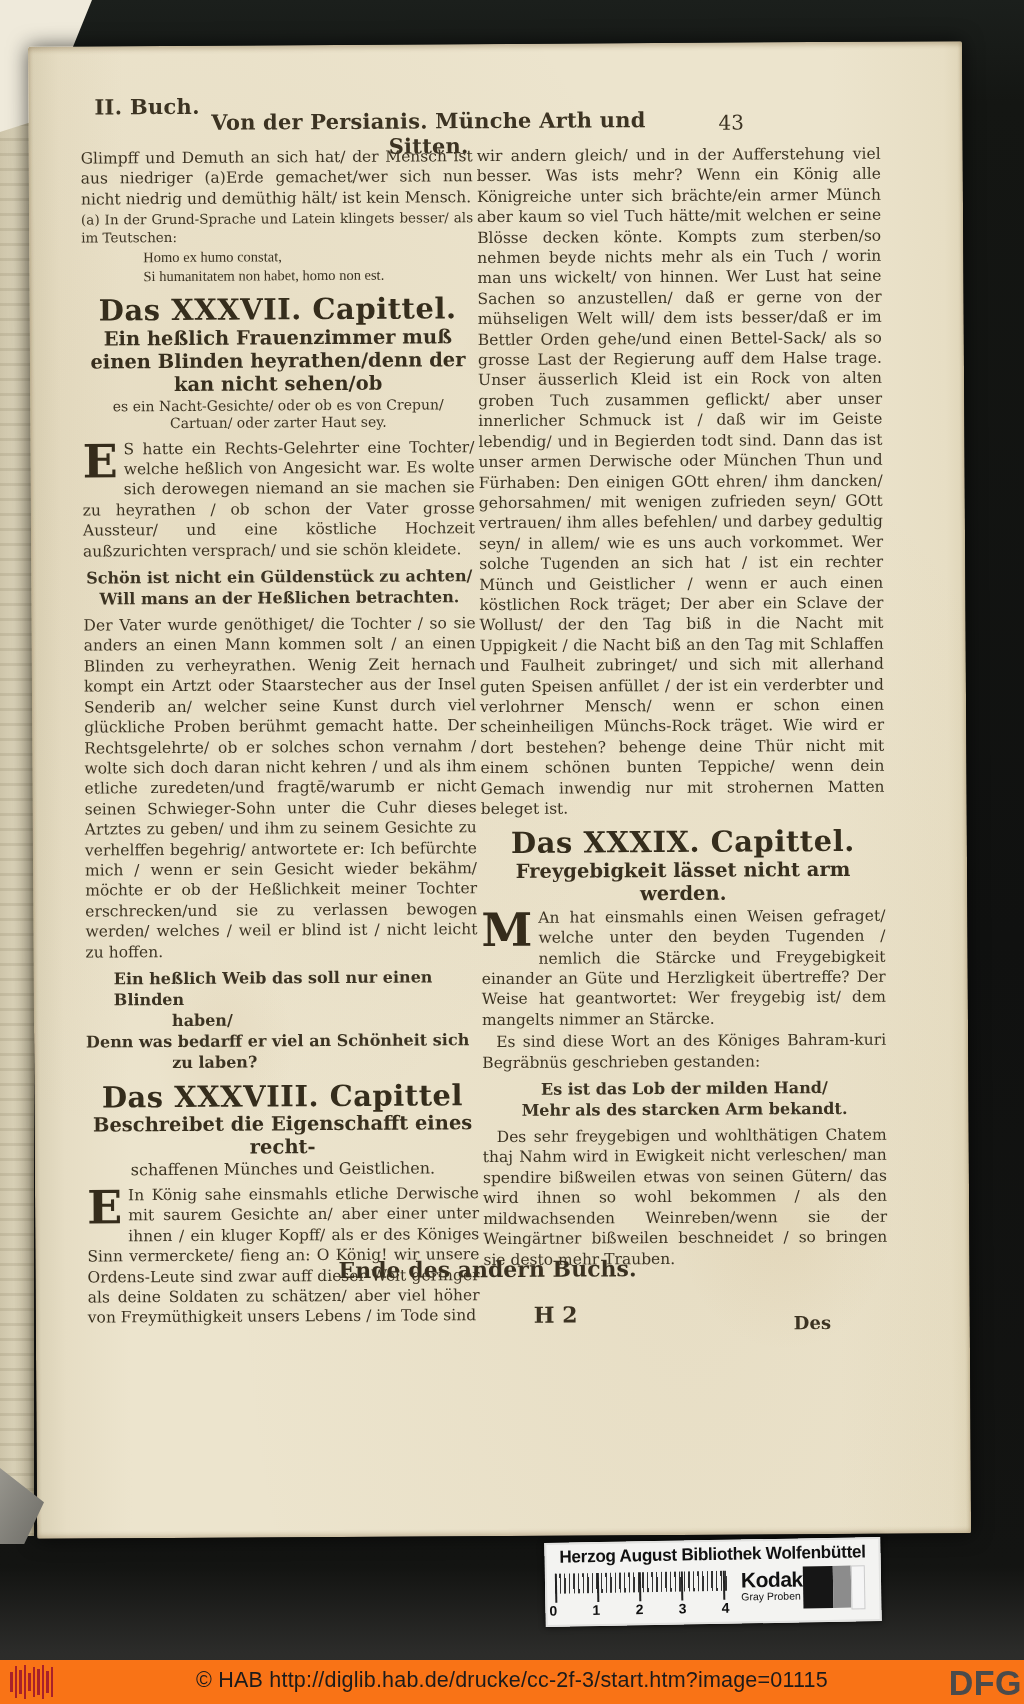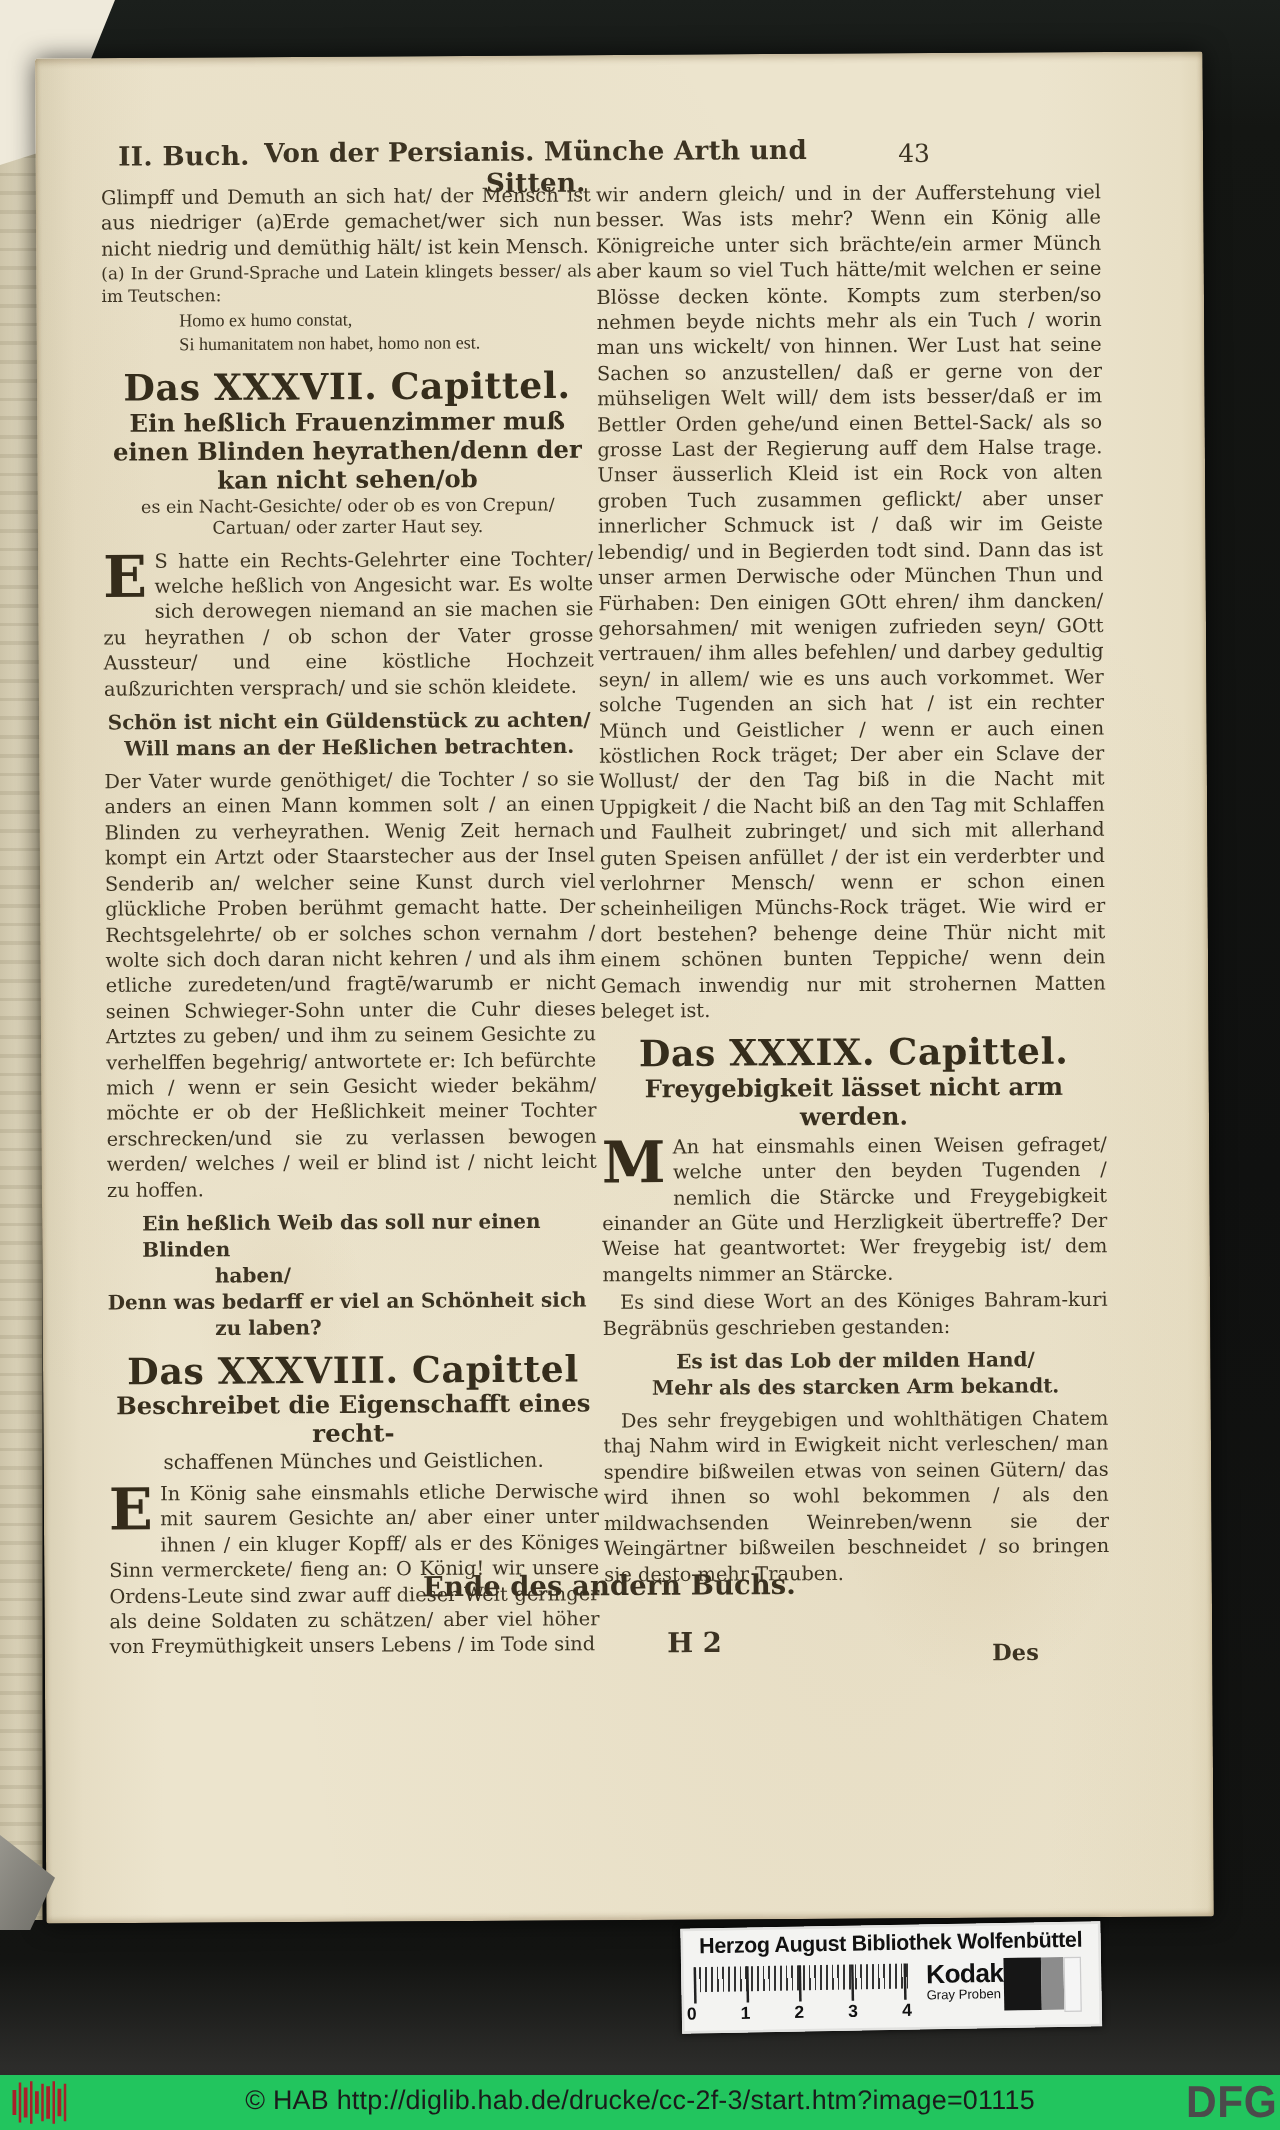"II. Buch." .hdr-book { top: 66px -> 48px }
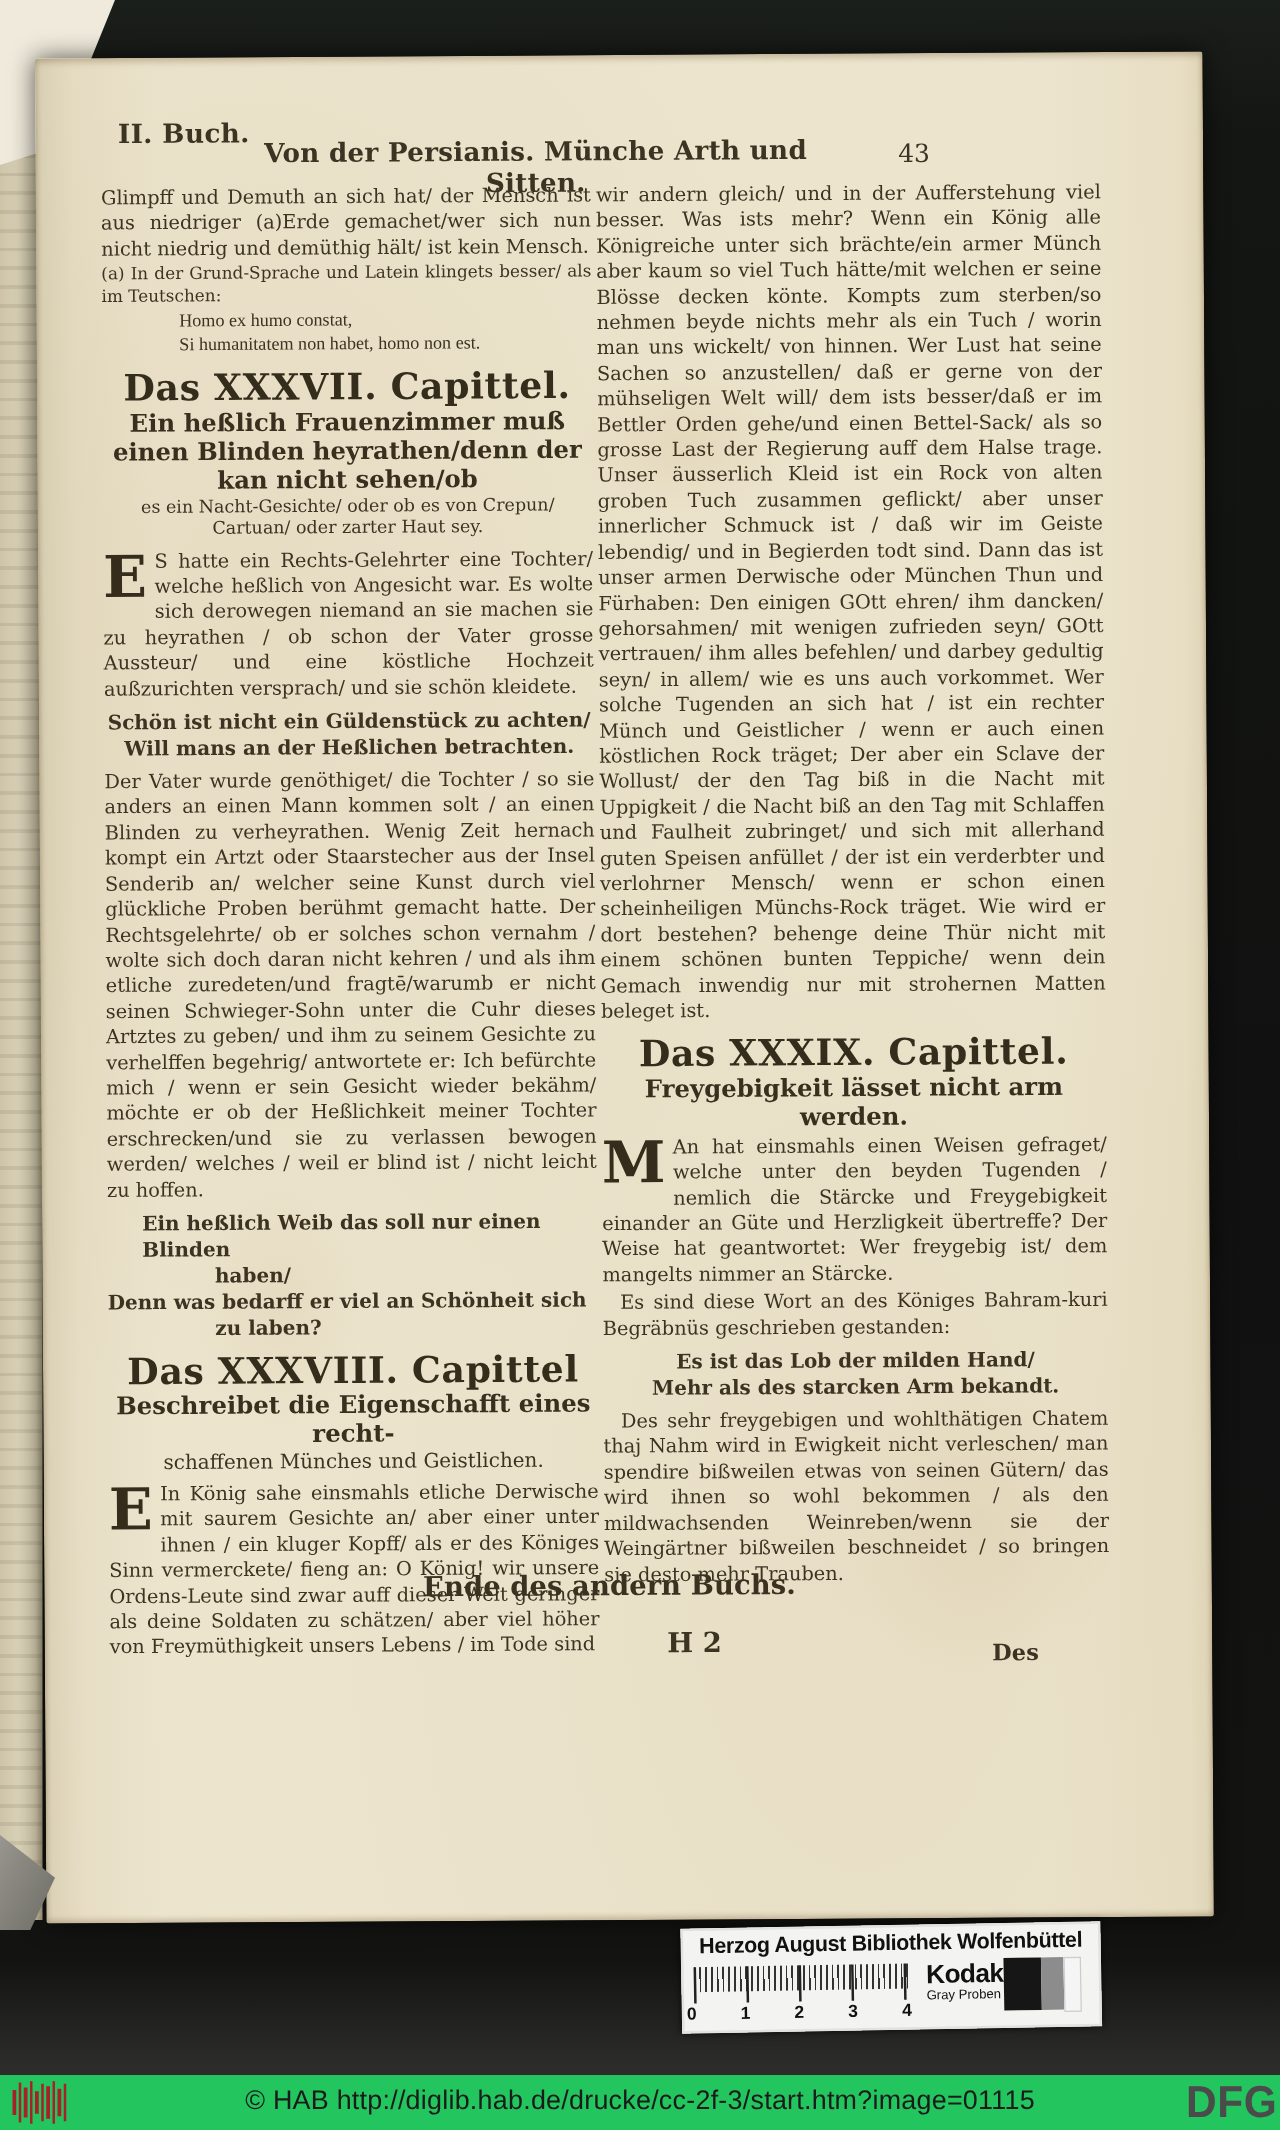"© HAB" .footerbar { background: #22c55e -> #f97316 }
